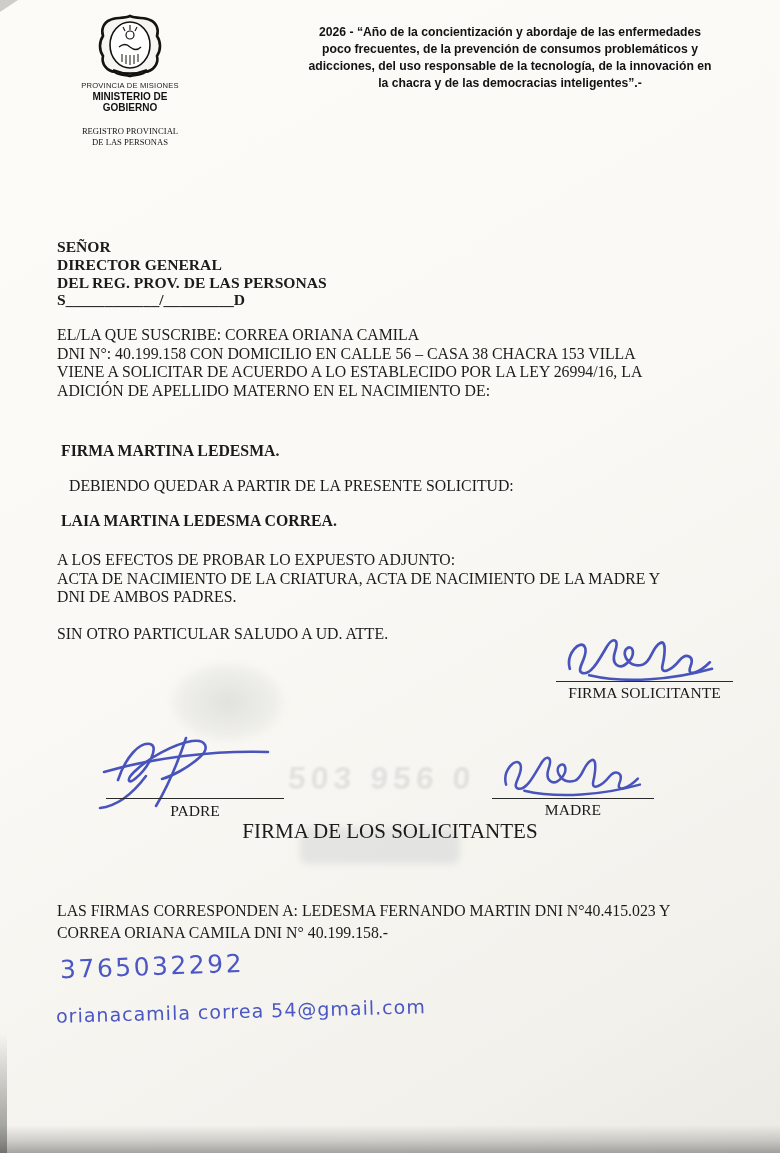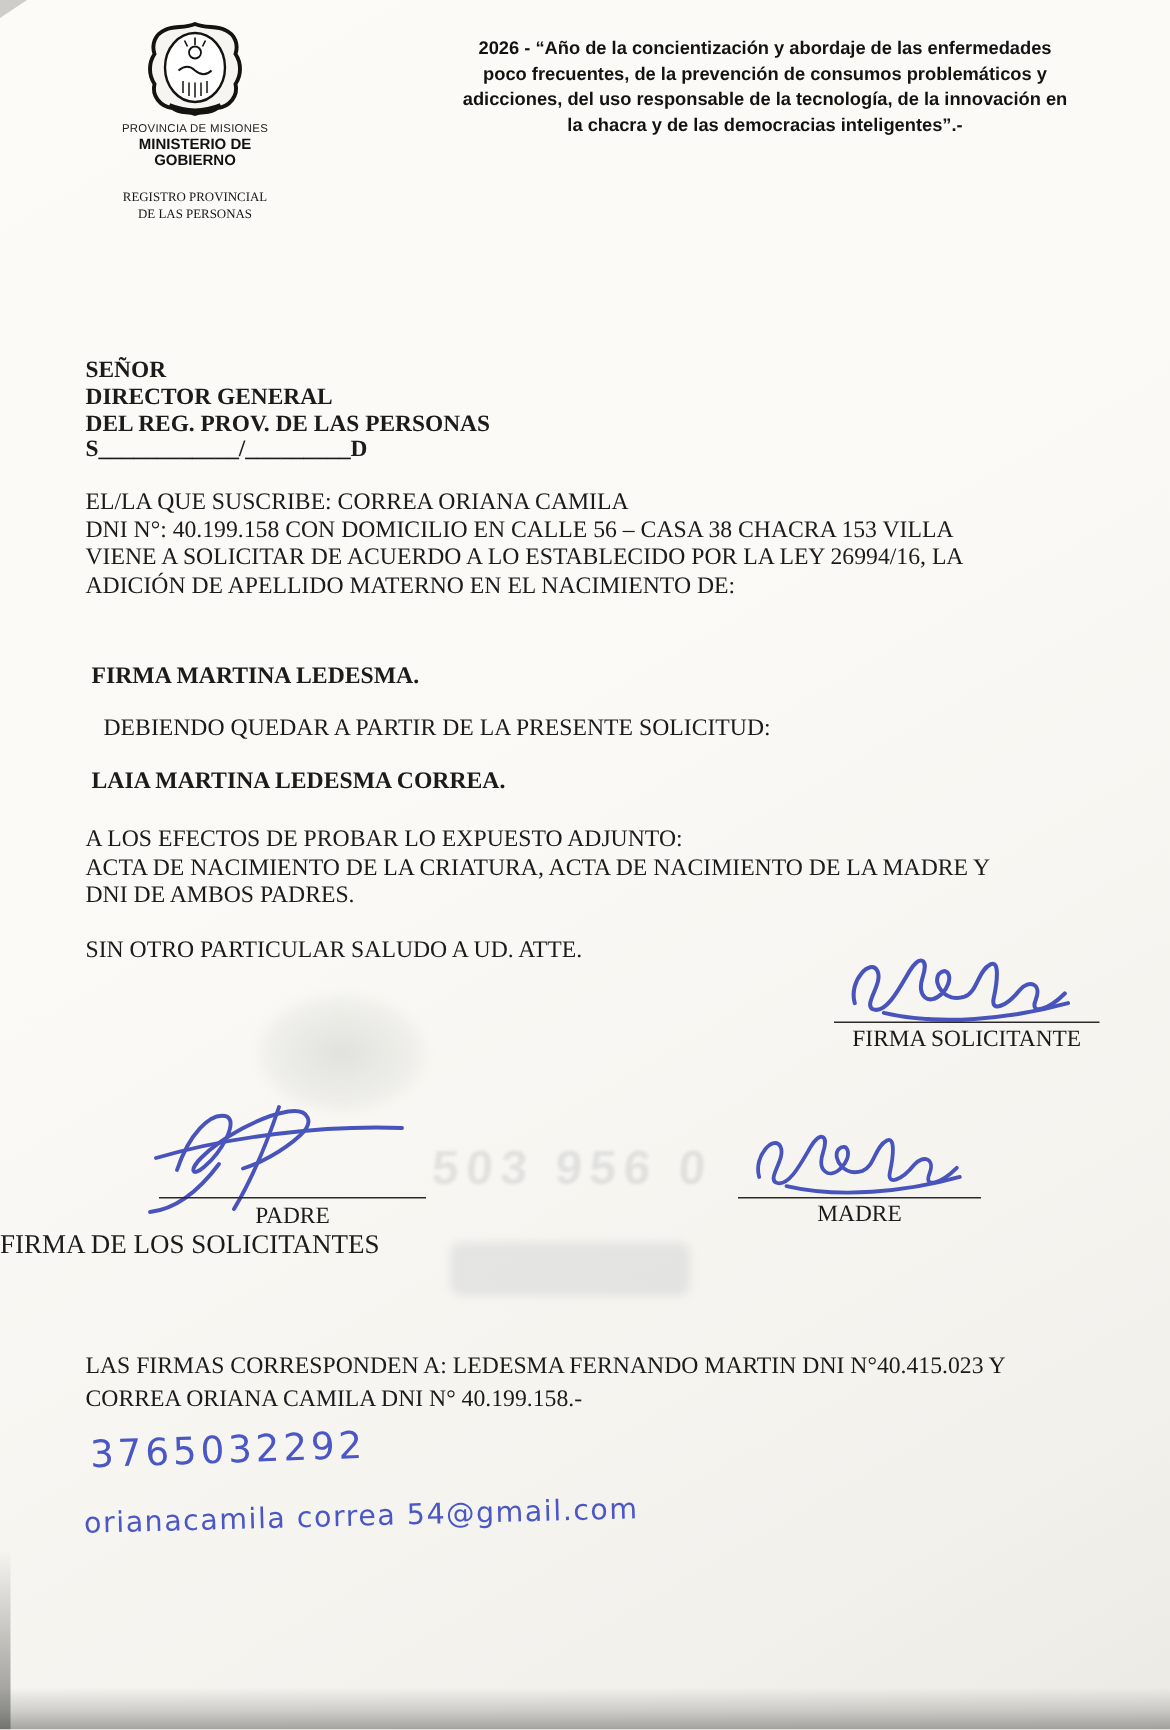"FIRMA DE LOS SOLICITANTES" .joint-label { font-size: 18px -> 21px; text-align: none -> center }
